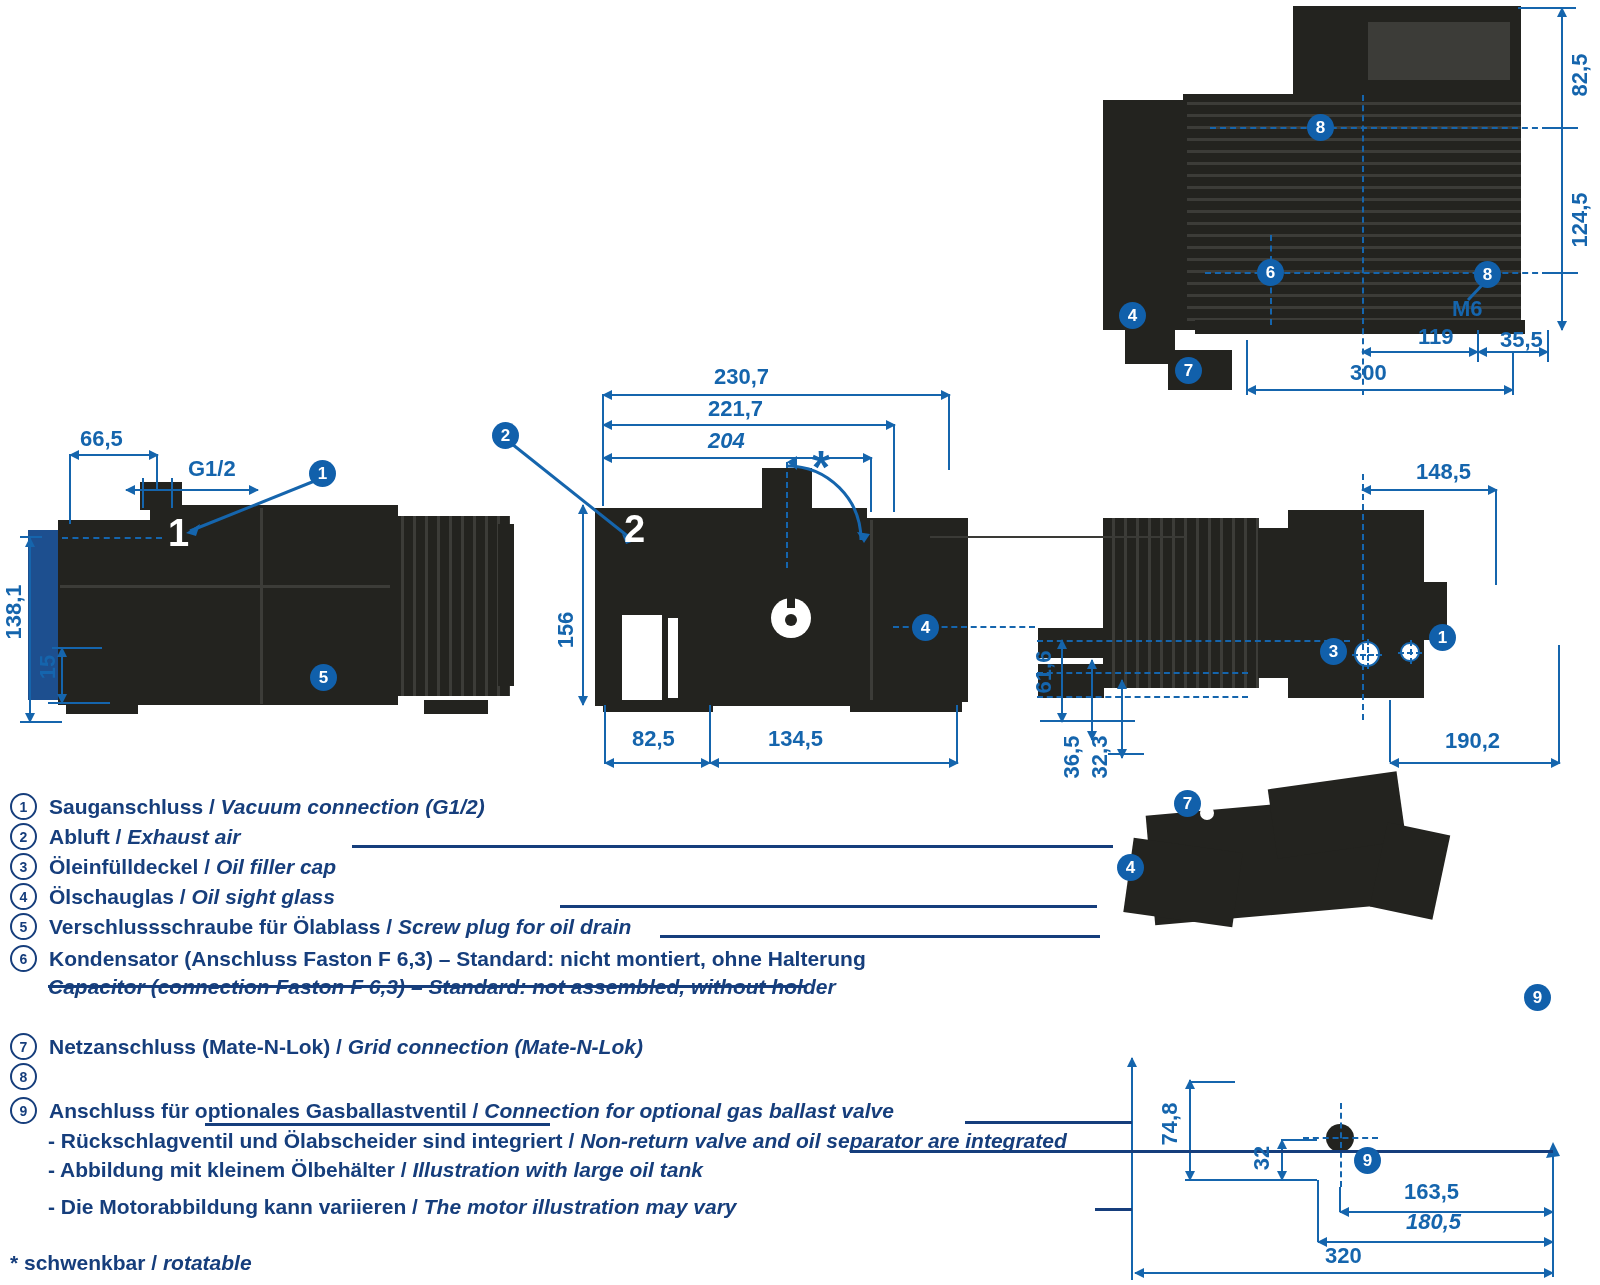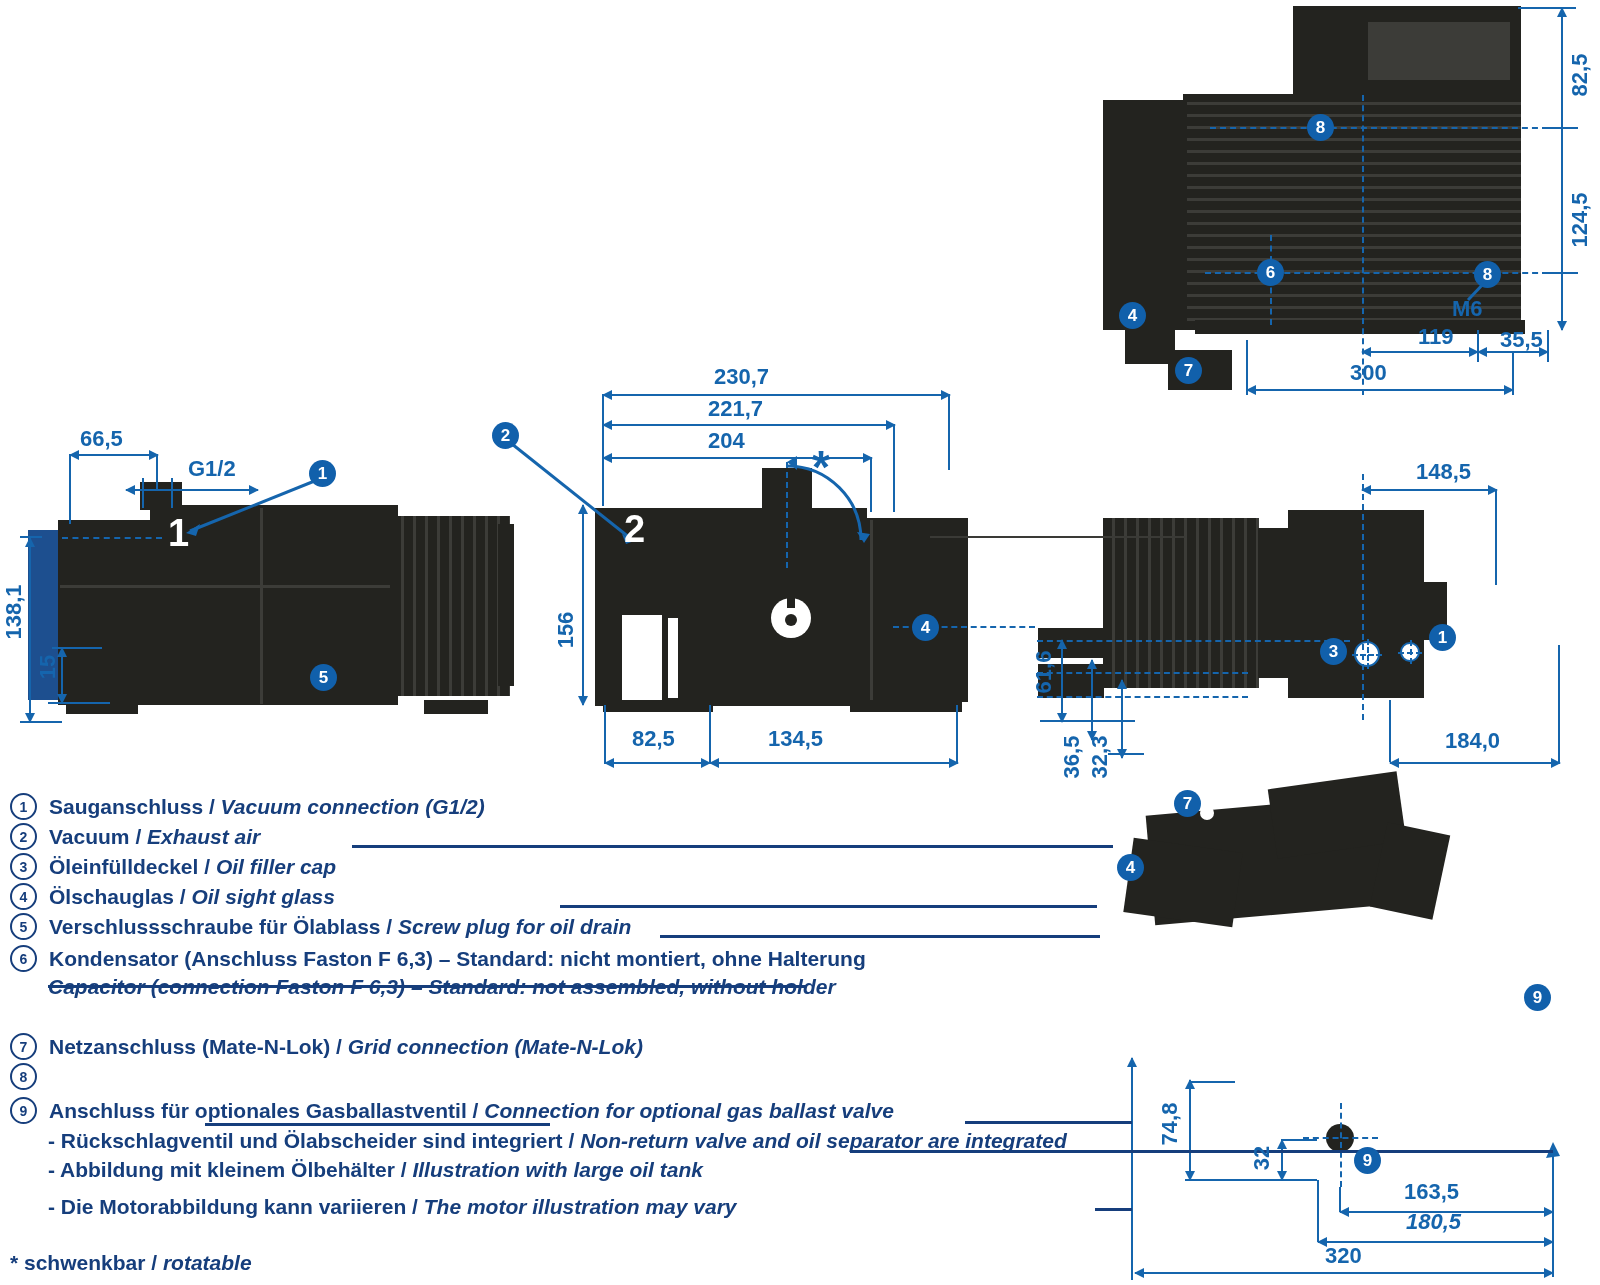"204" div.dim-label { font-style: none -> italic }
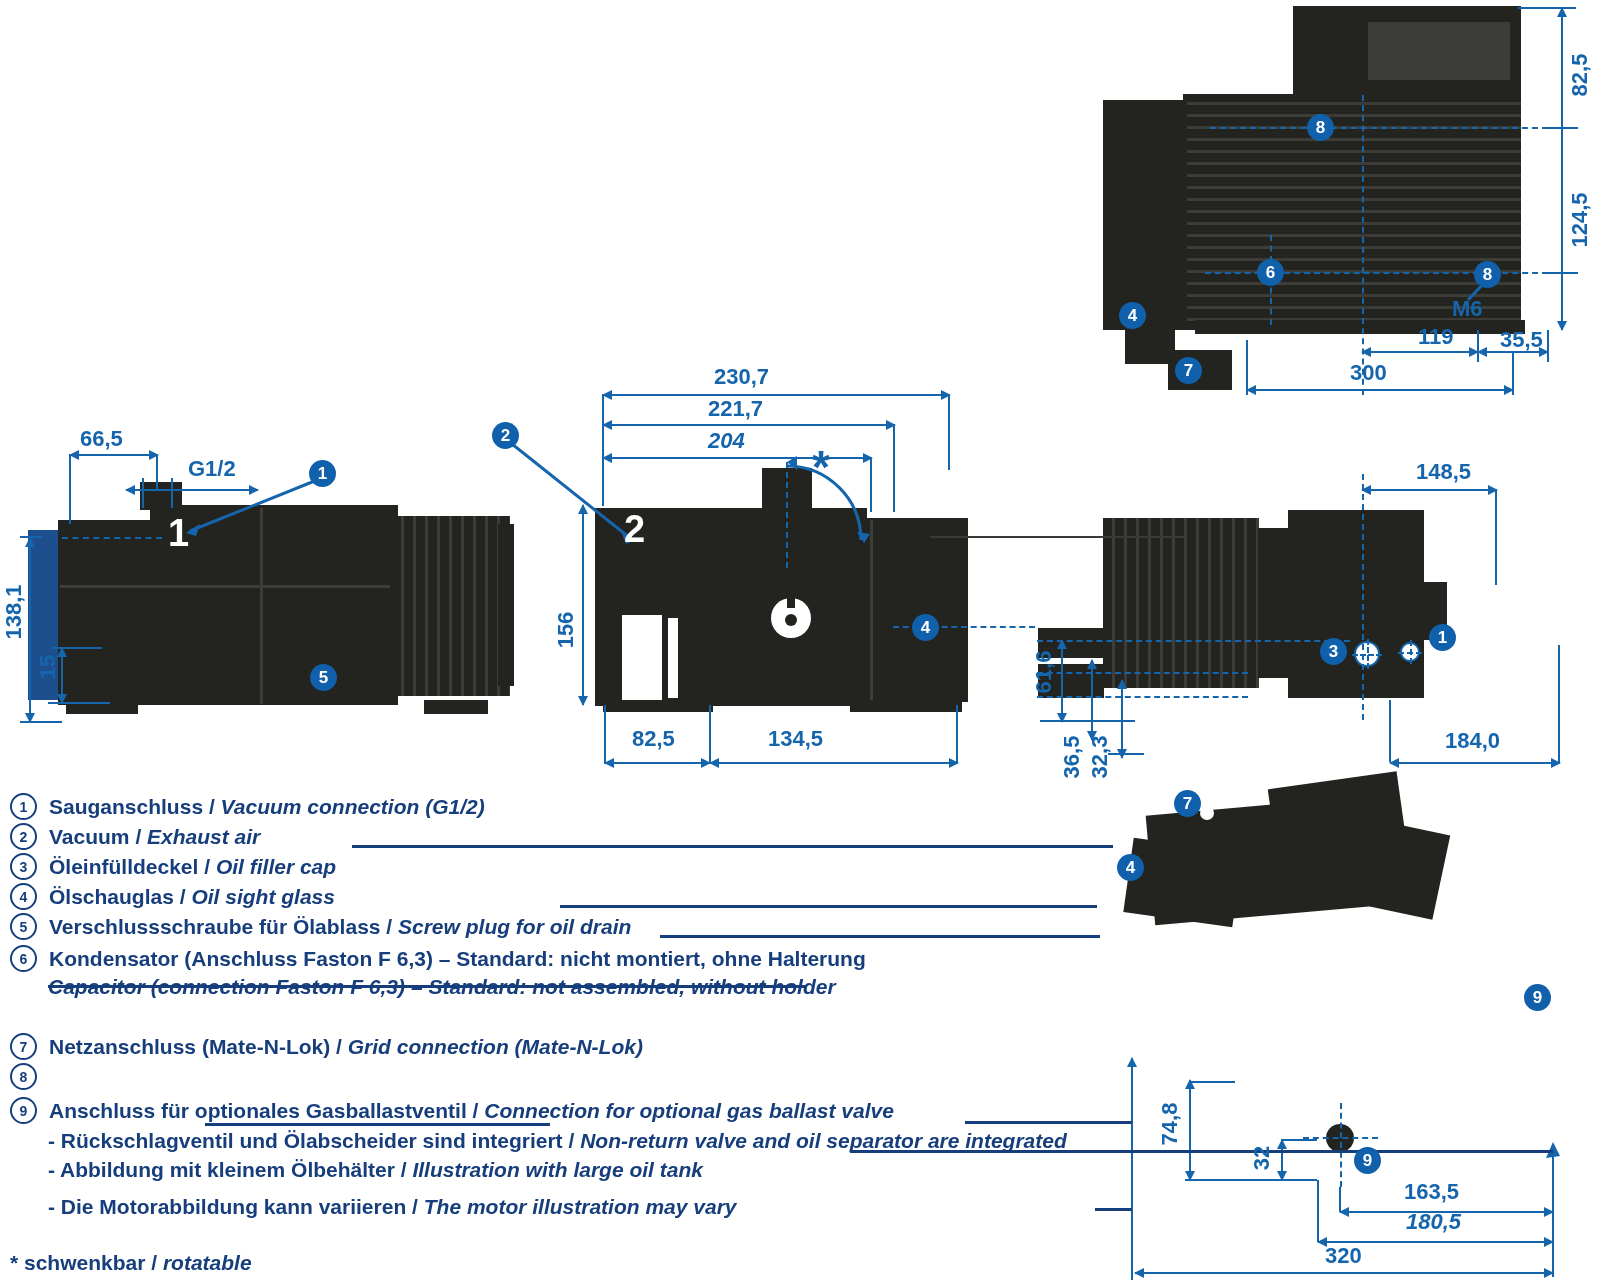"184,0" div.dim-label { text: 184,0 -> 190,2 }
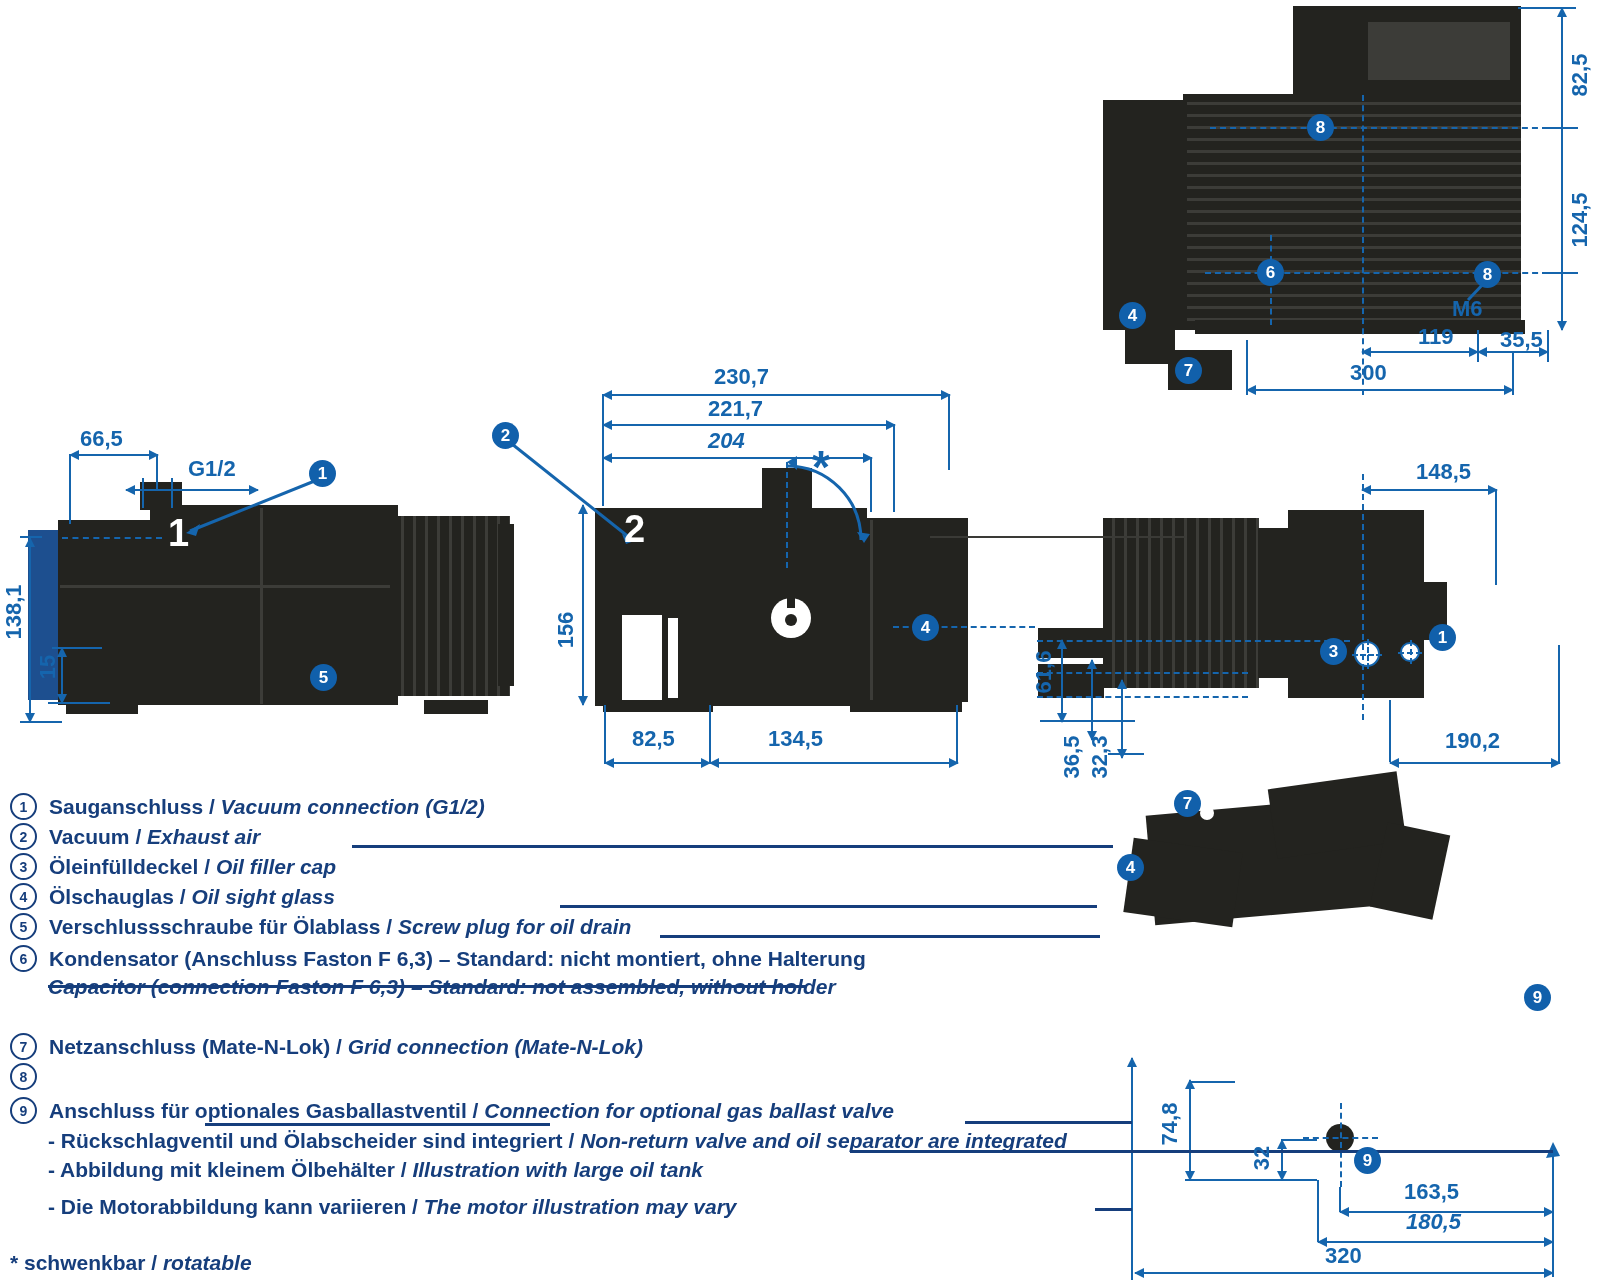"Vacuum" span { text: Vacuum -> Abluft }
